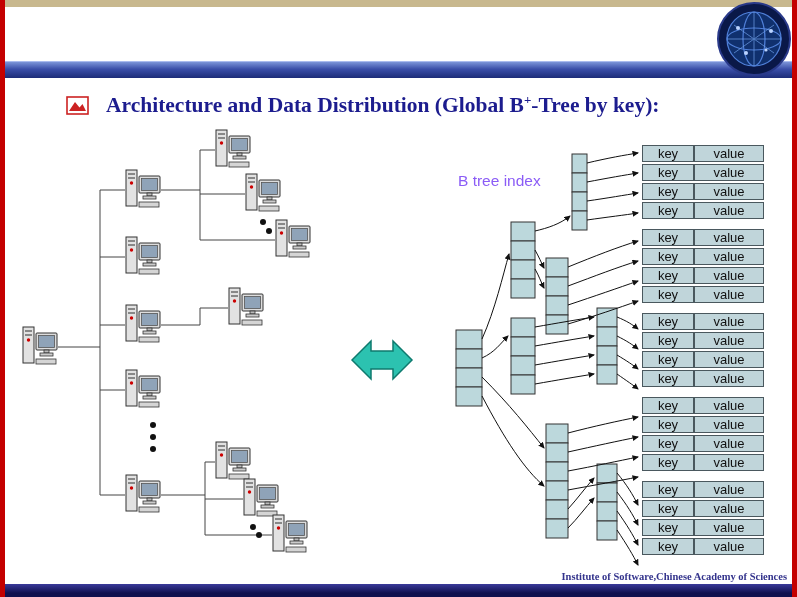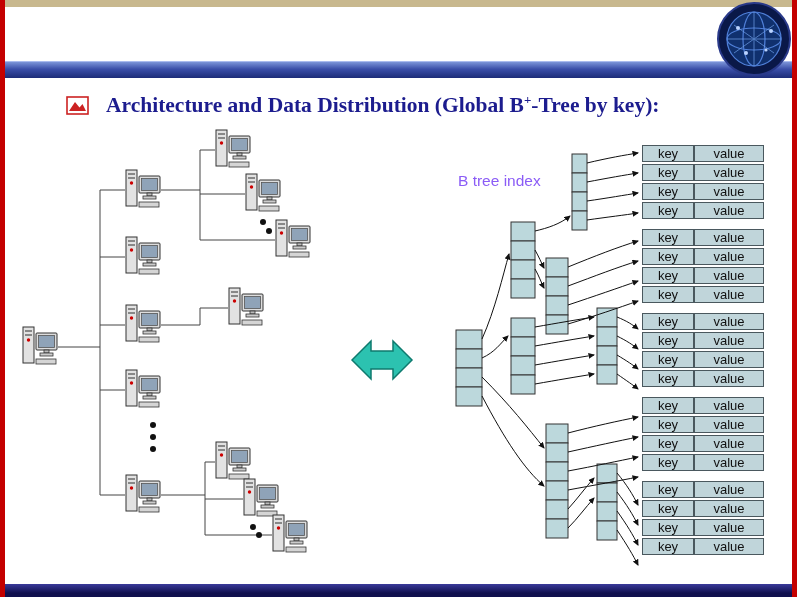"Institute of Software,Chinese Academy of" div.footer-text { html: none -> <div>Institute of Software,Chinese Academy of Sciences</div> }
